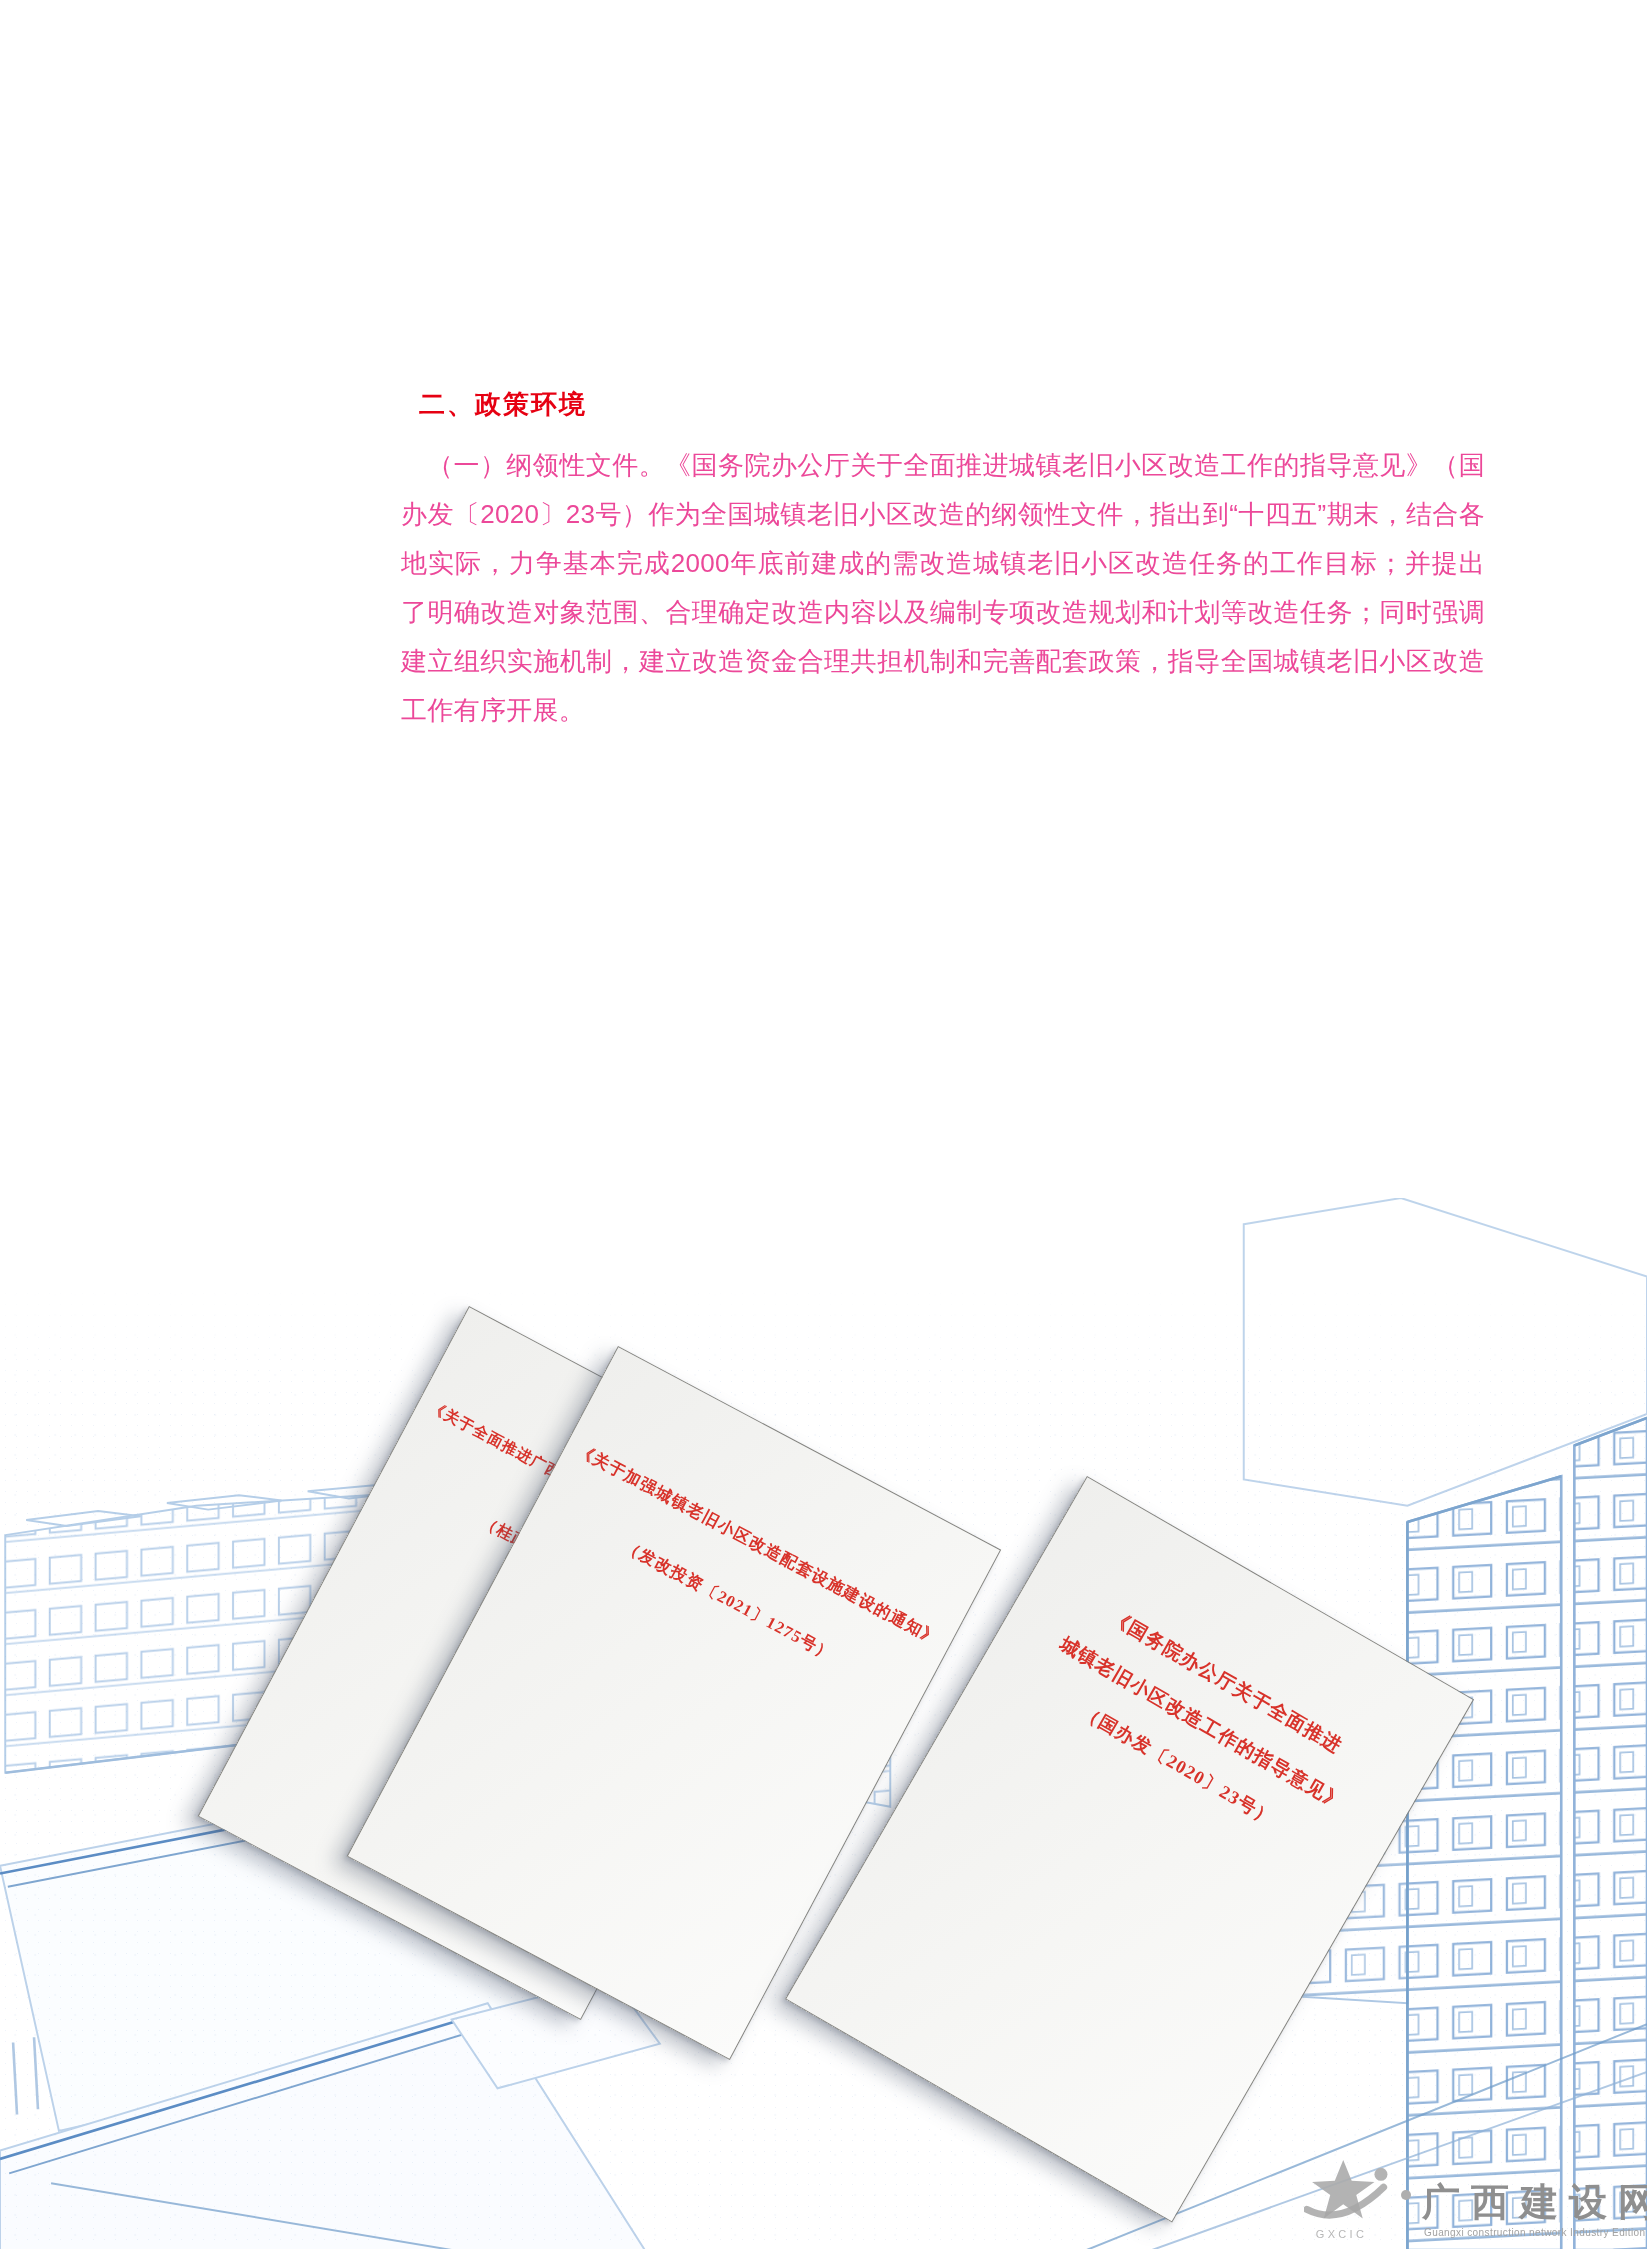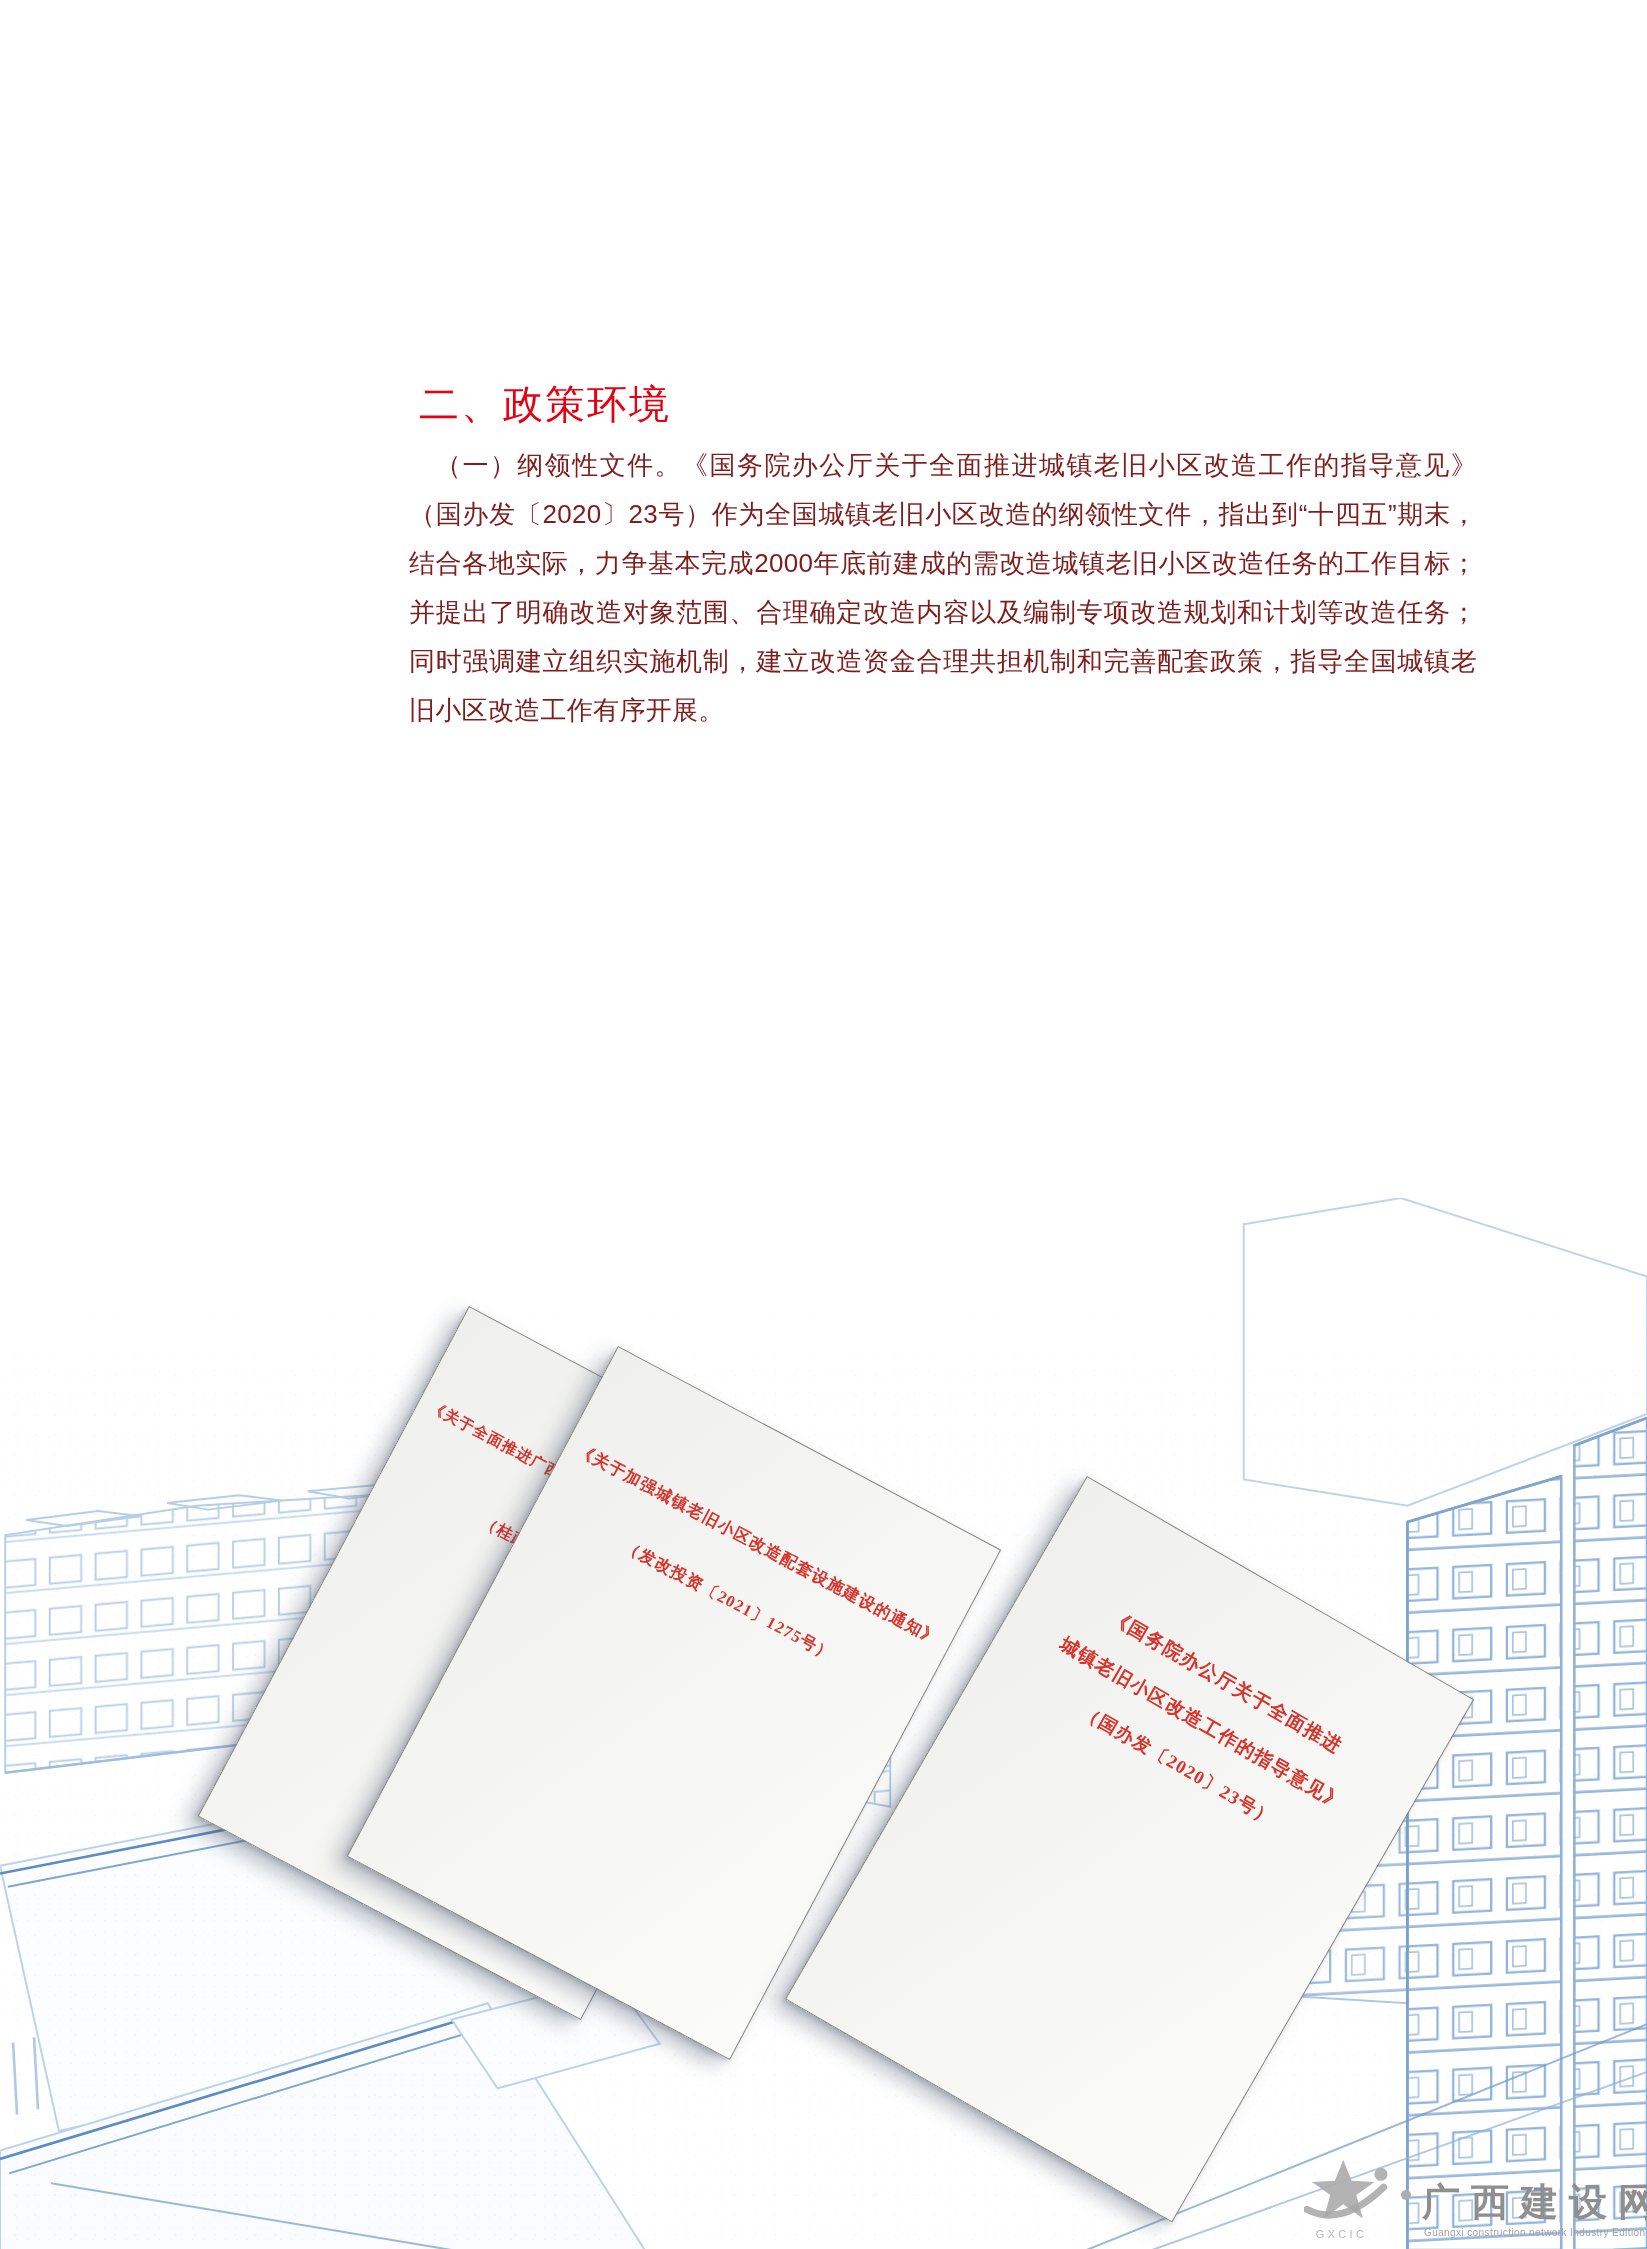"二、政策环境" .article h2 { font-size: 40px -> 26px; font-weight: normal -> bold }
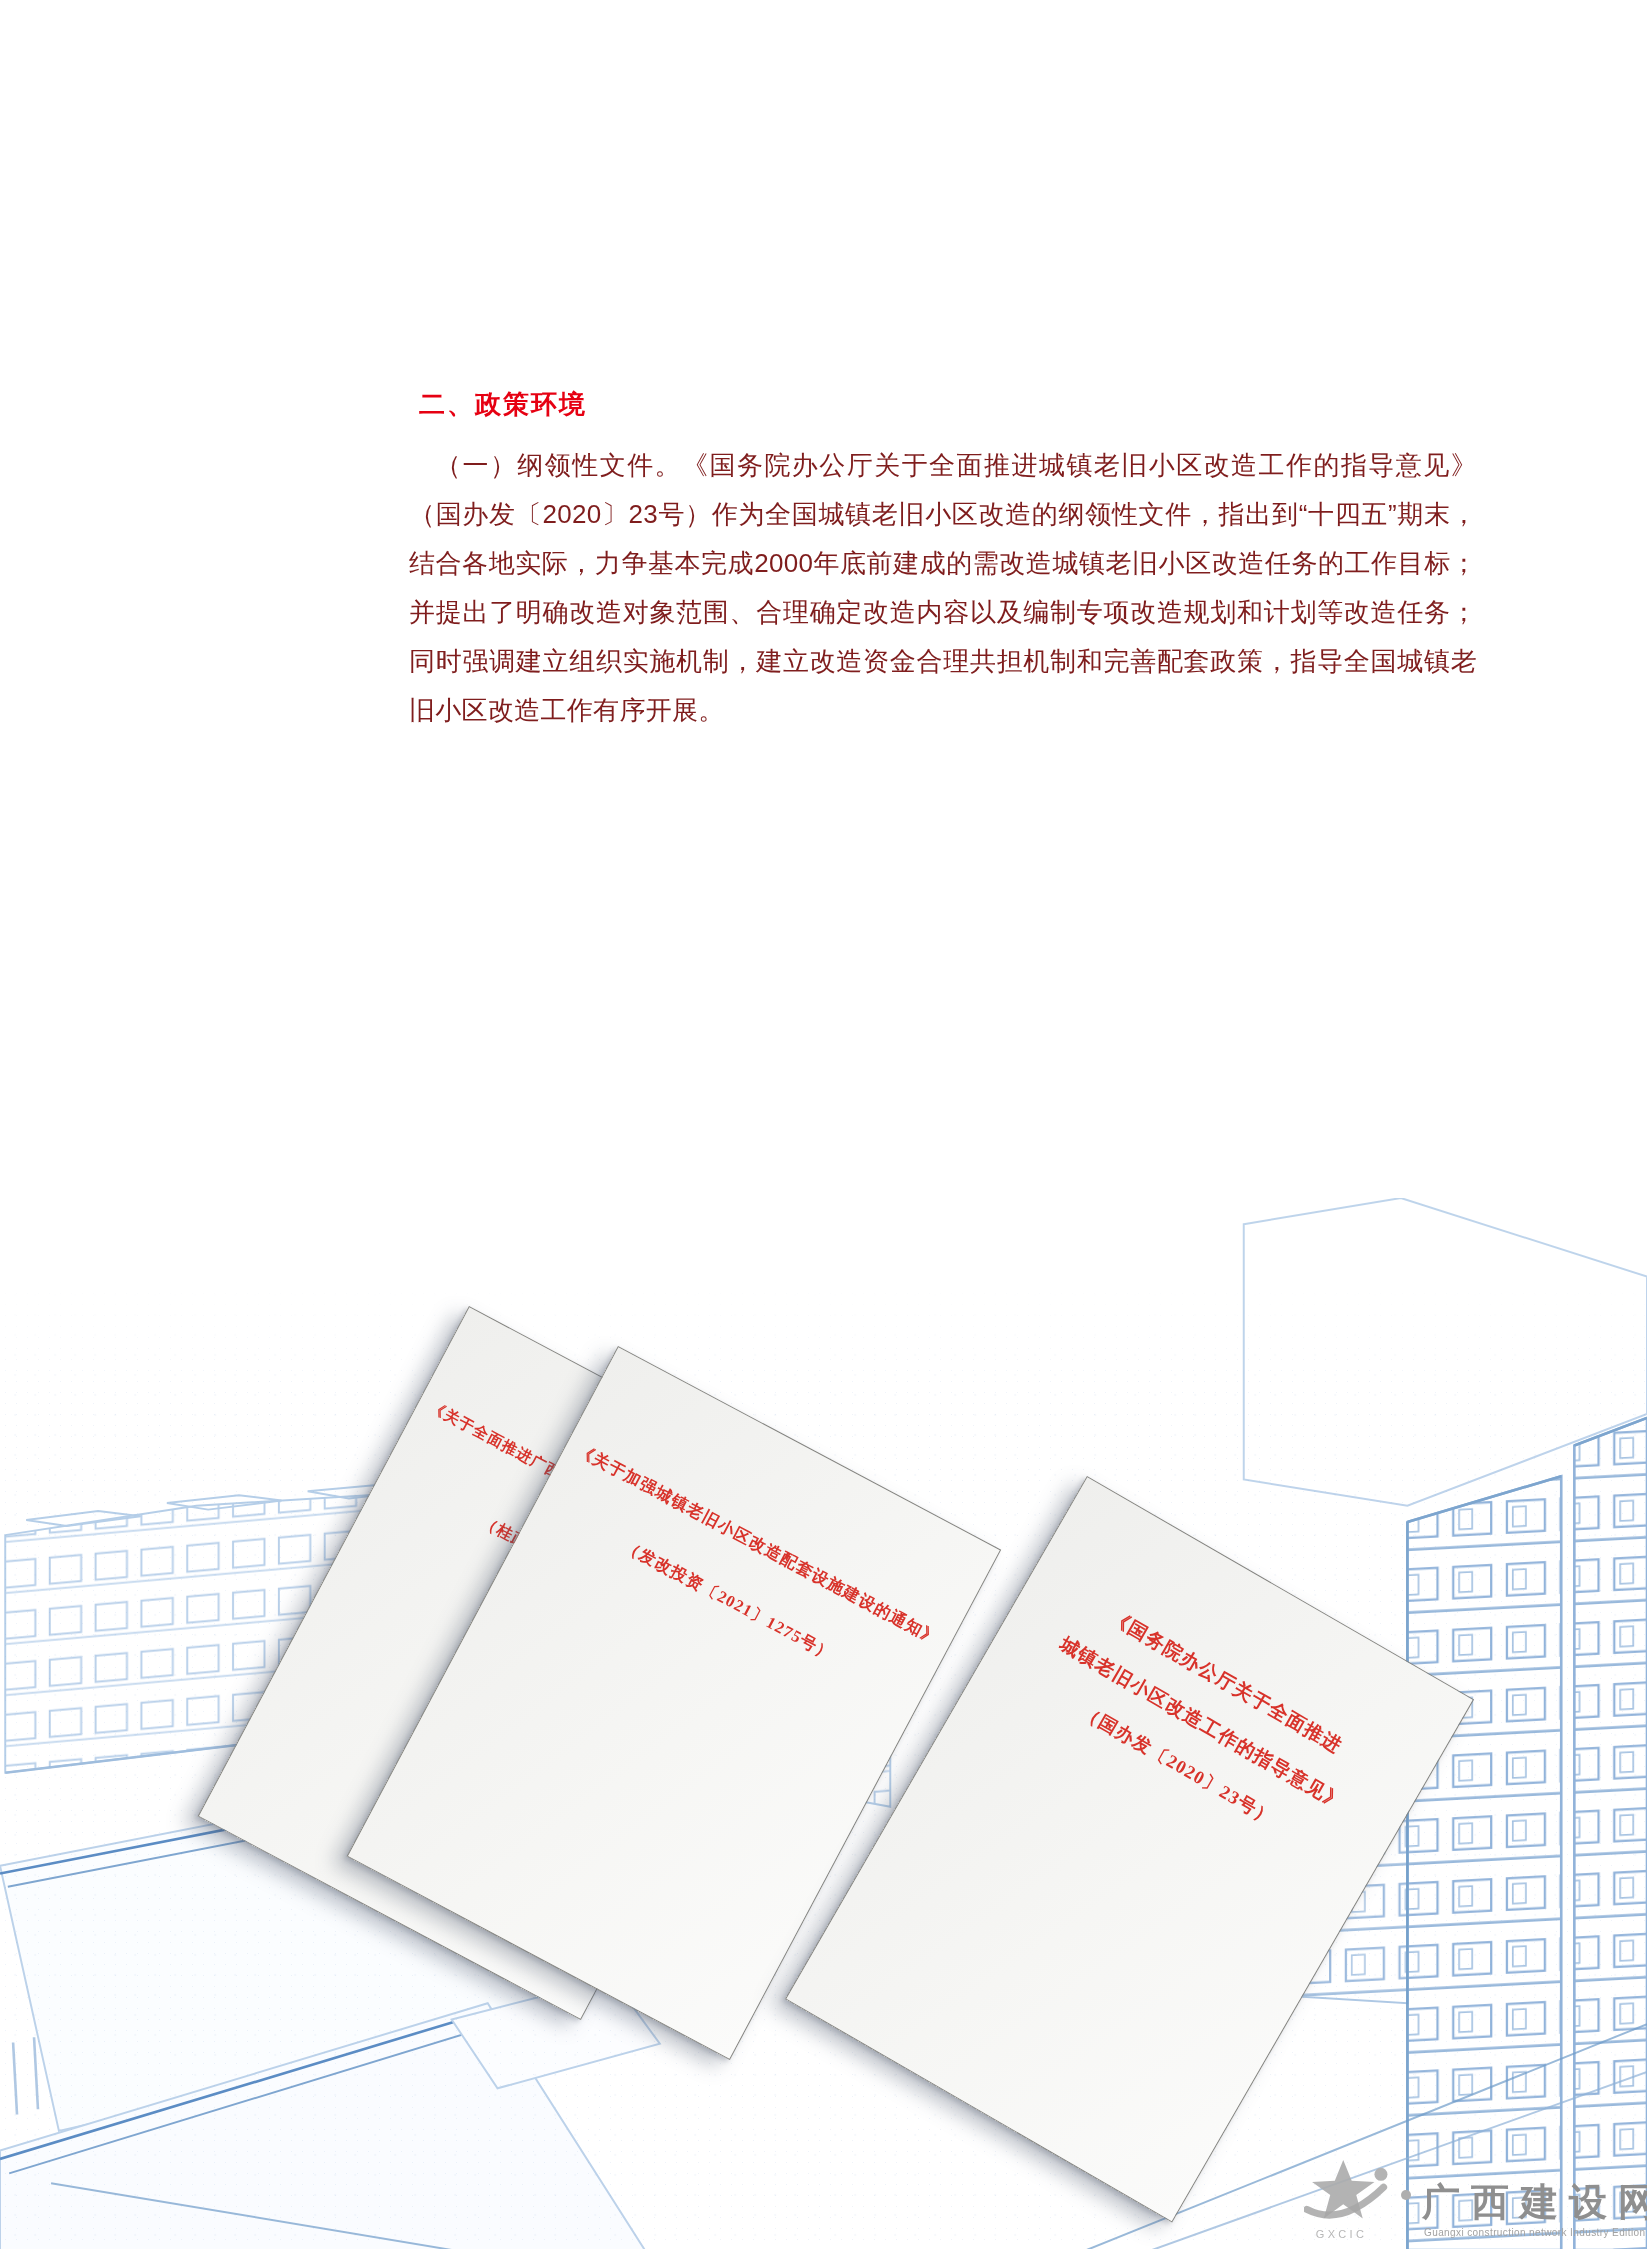"（一）纲领性文件。《国务院办公厅关于全面推进城镇老旧小区改造工作的指导意见》（国" .article p { color: #7f1d1d -> #ec4899; margin: 16px -> 8px }
